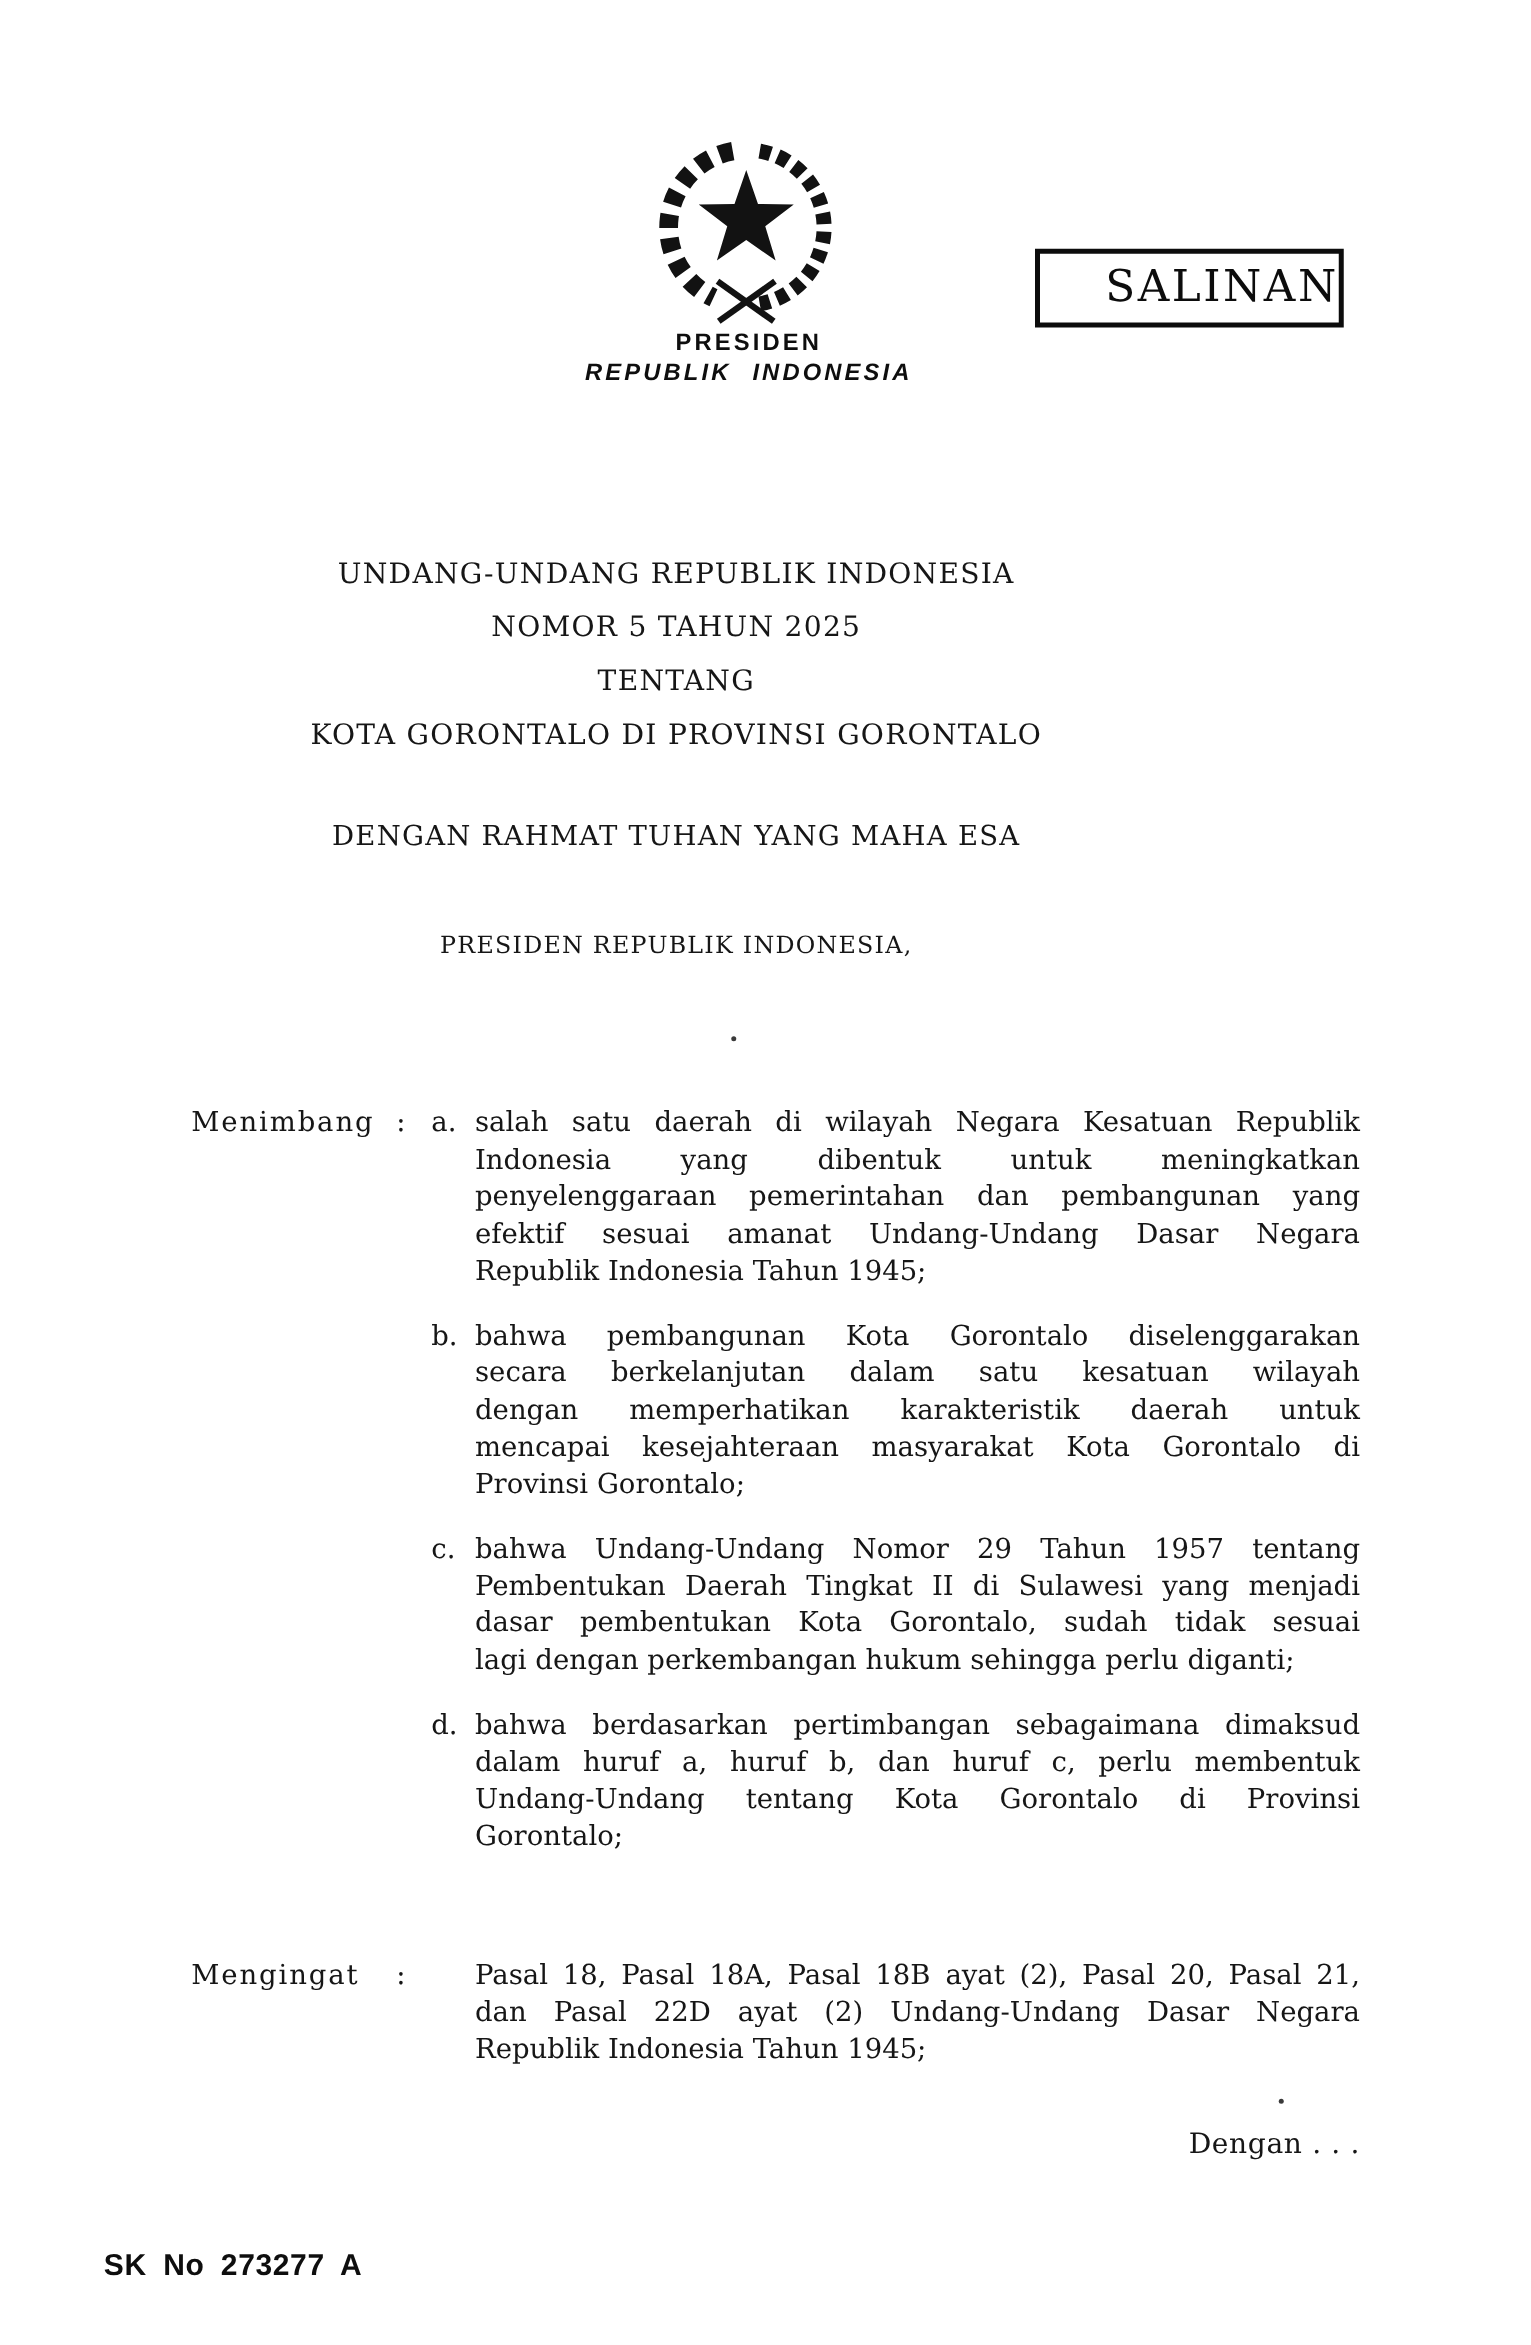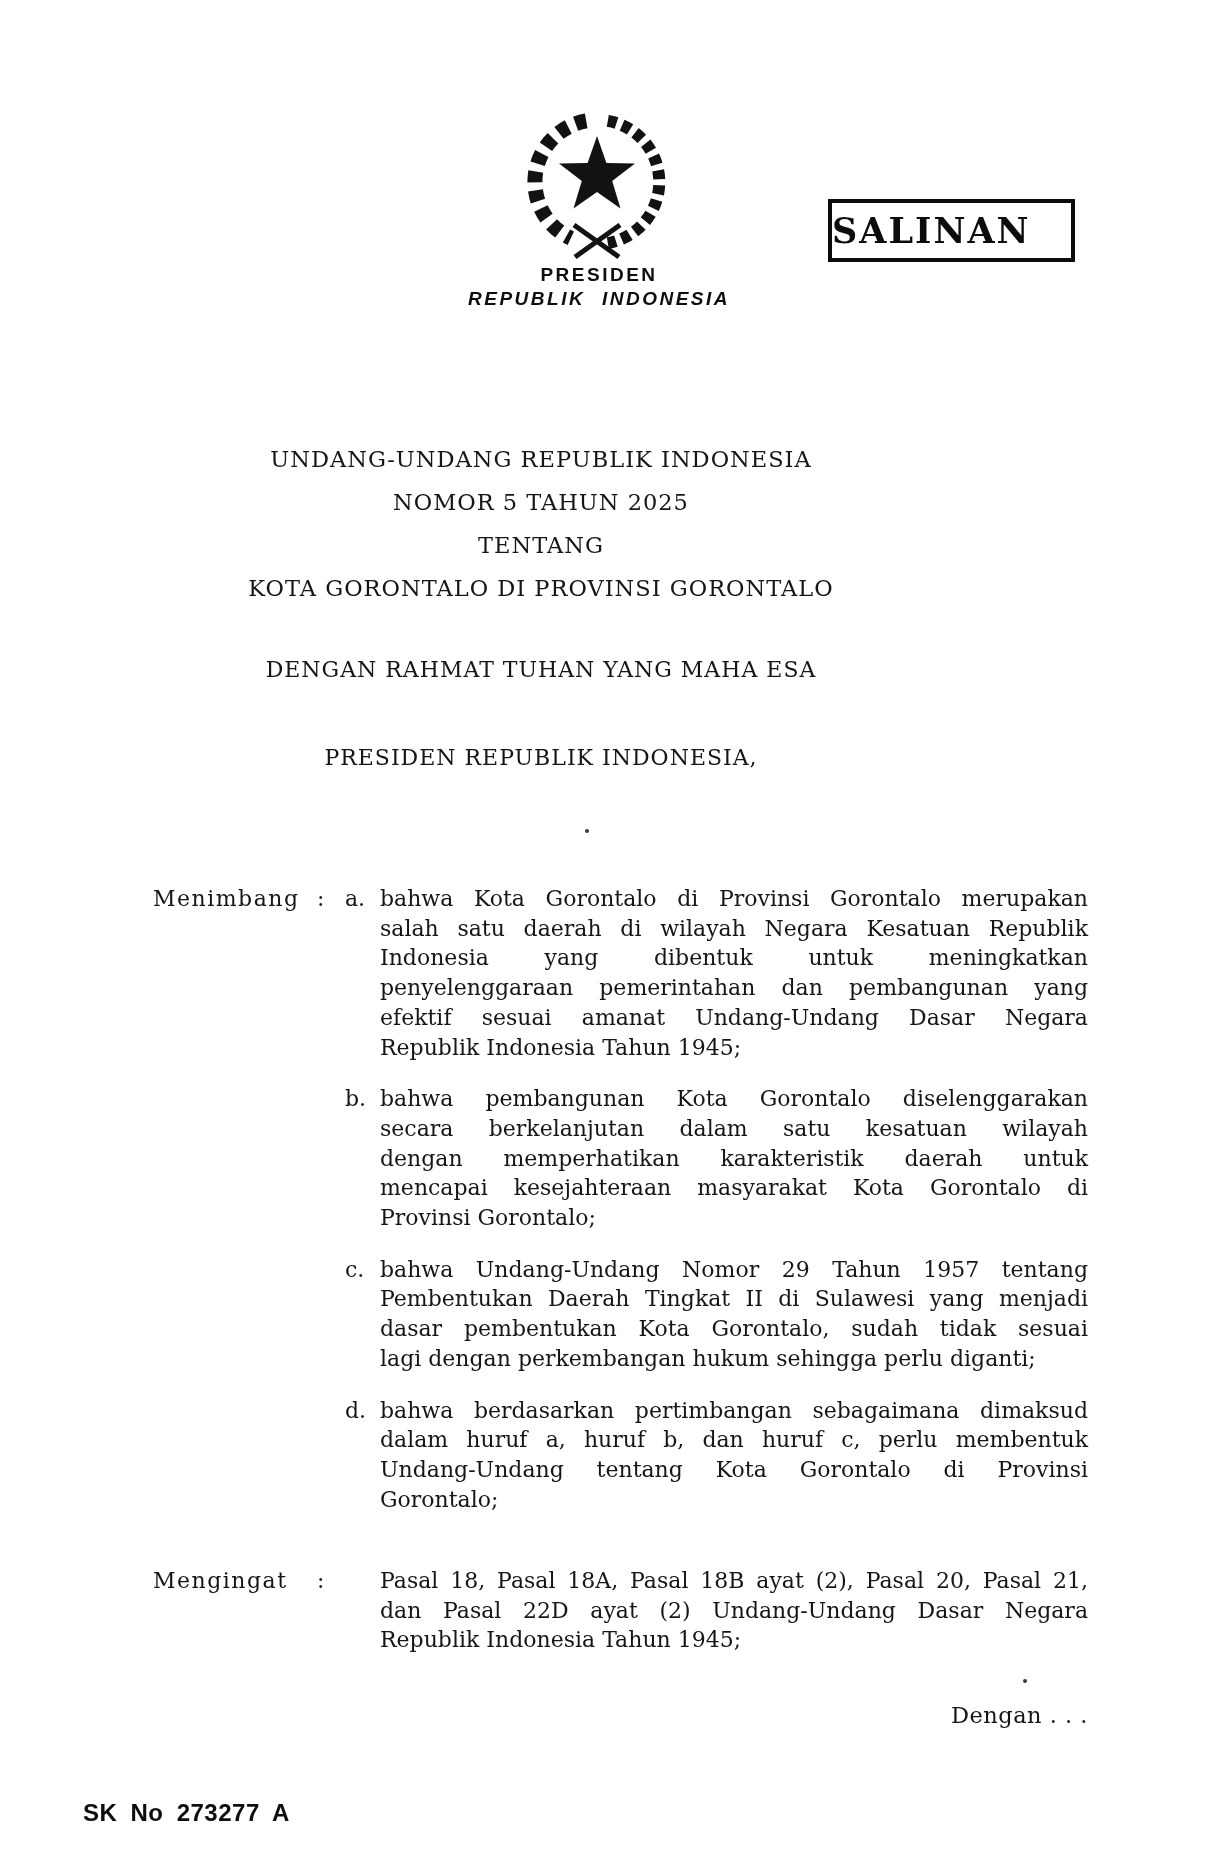"SALINAN" .salinan { font-weight: bold -> normal; text-align: left -> right }
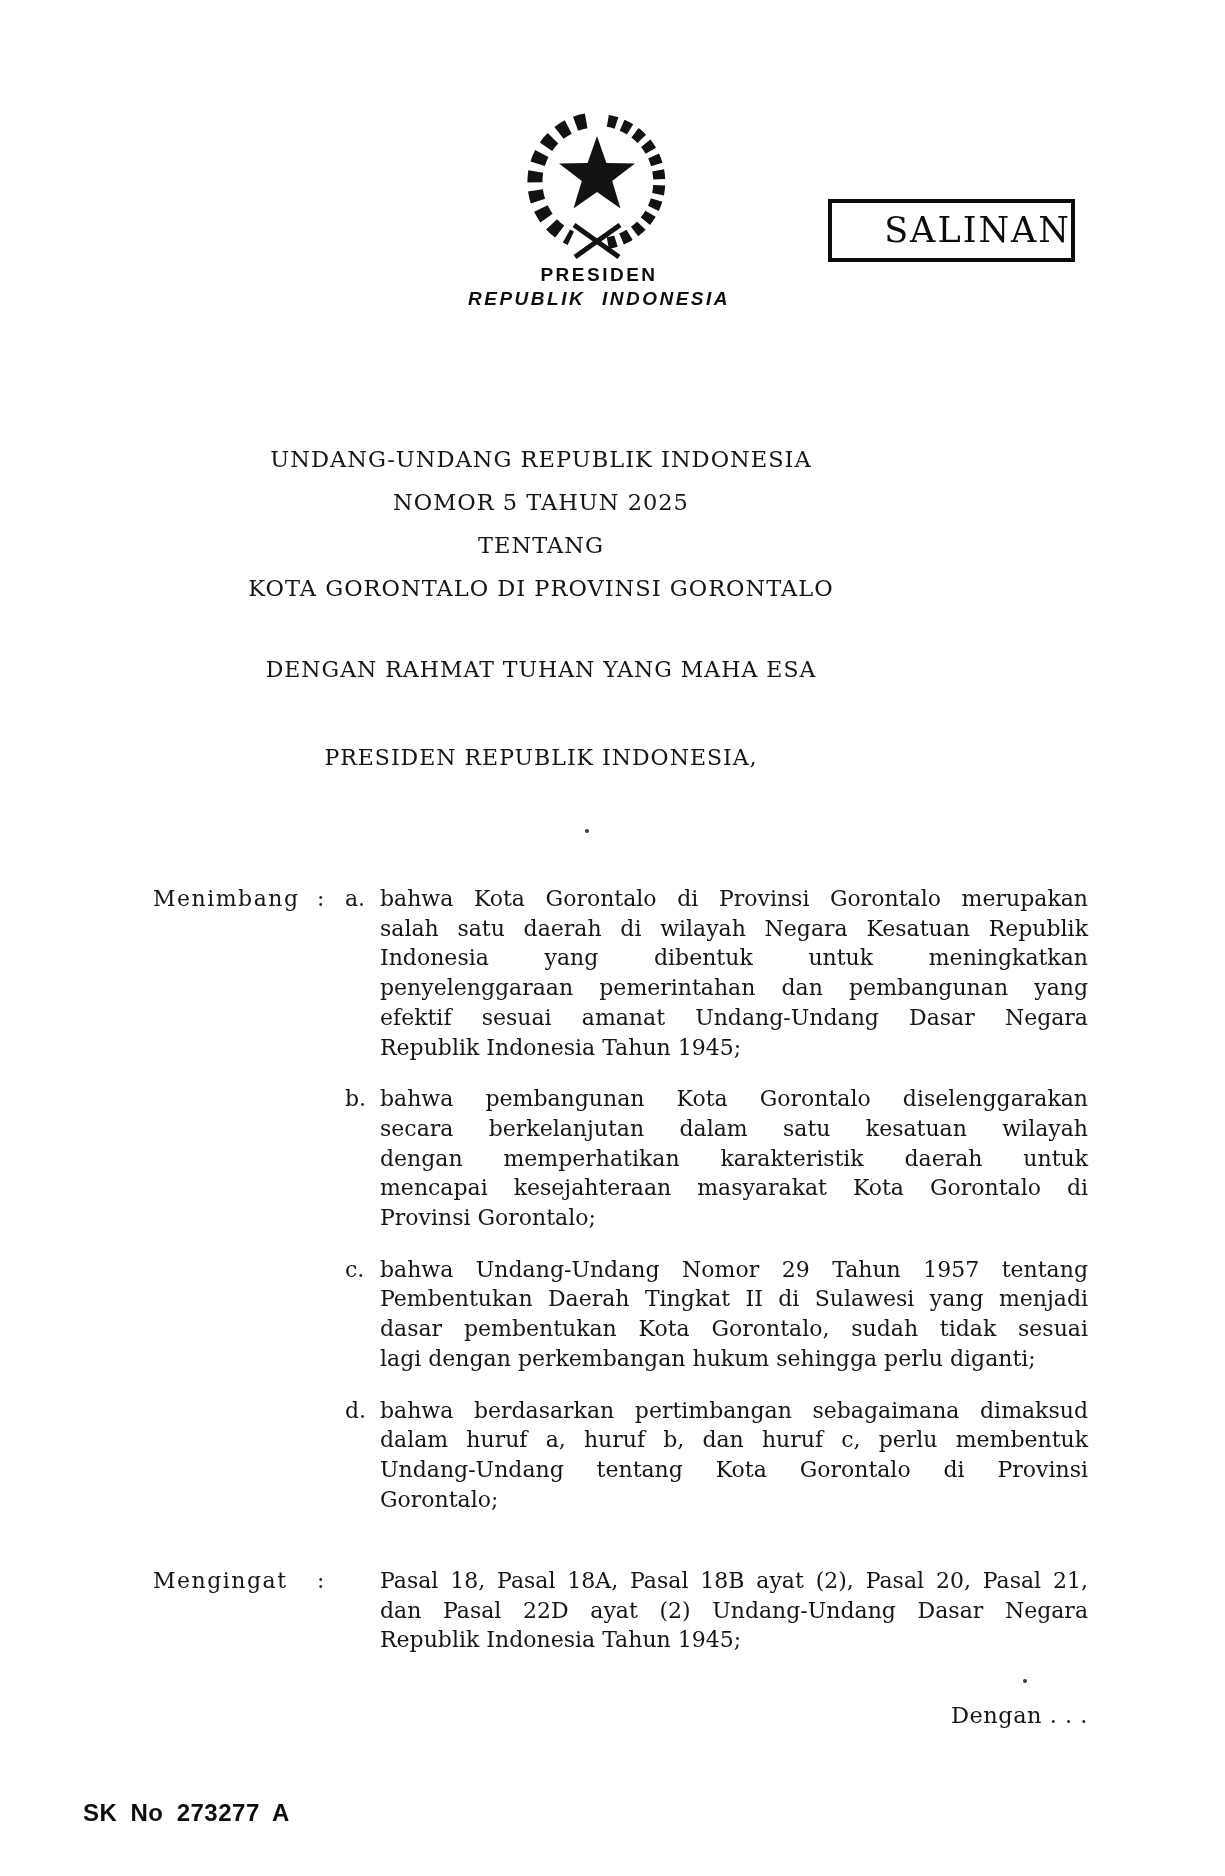"PRESIDEN REPUBLIK INDONESIA," .opening { font-size: 22px -> 19px }
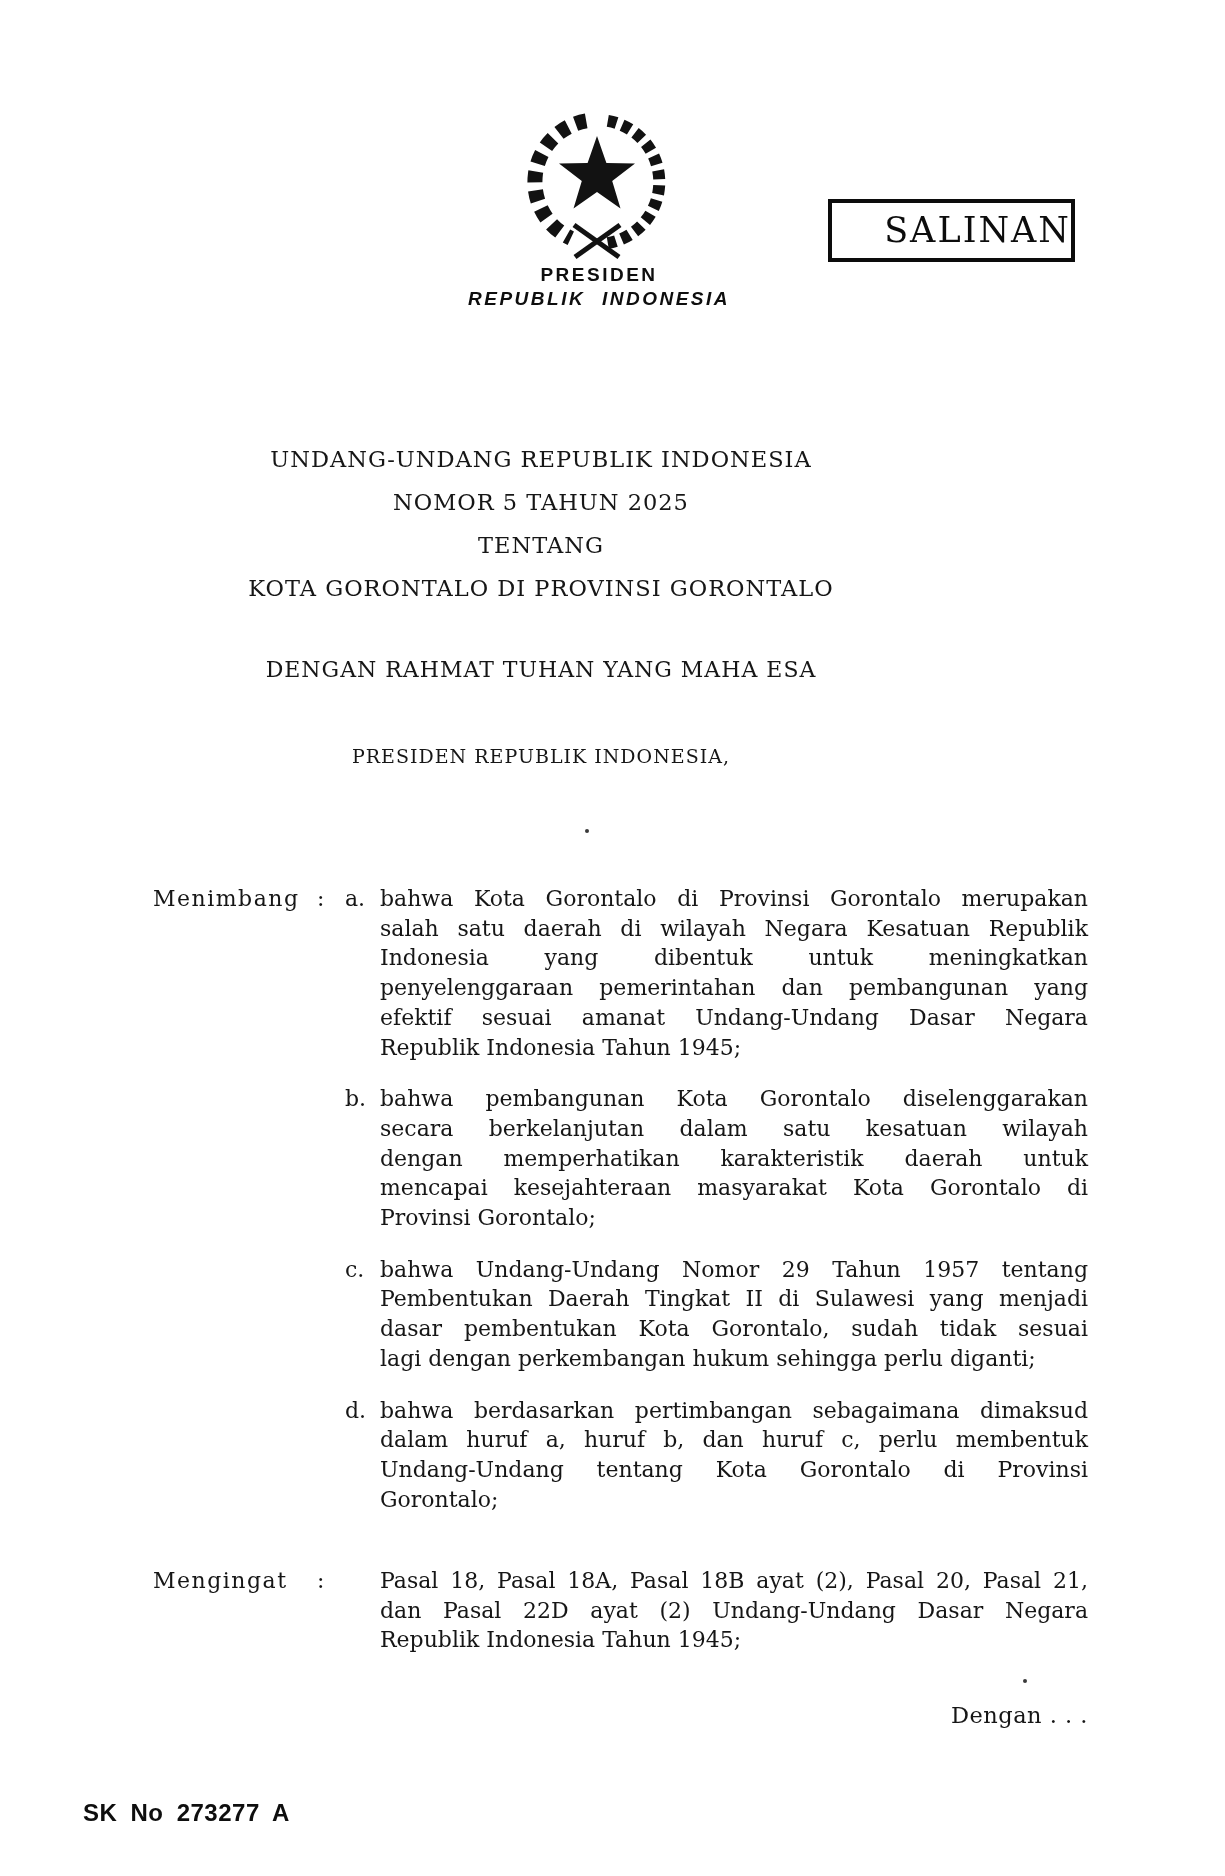"bahwa Kota Gorontalo di Provinsi" div.jline { html: <div>bahwa Kota Gorontalo di Provinsi Gorontalo merupakan</div> -> none }
